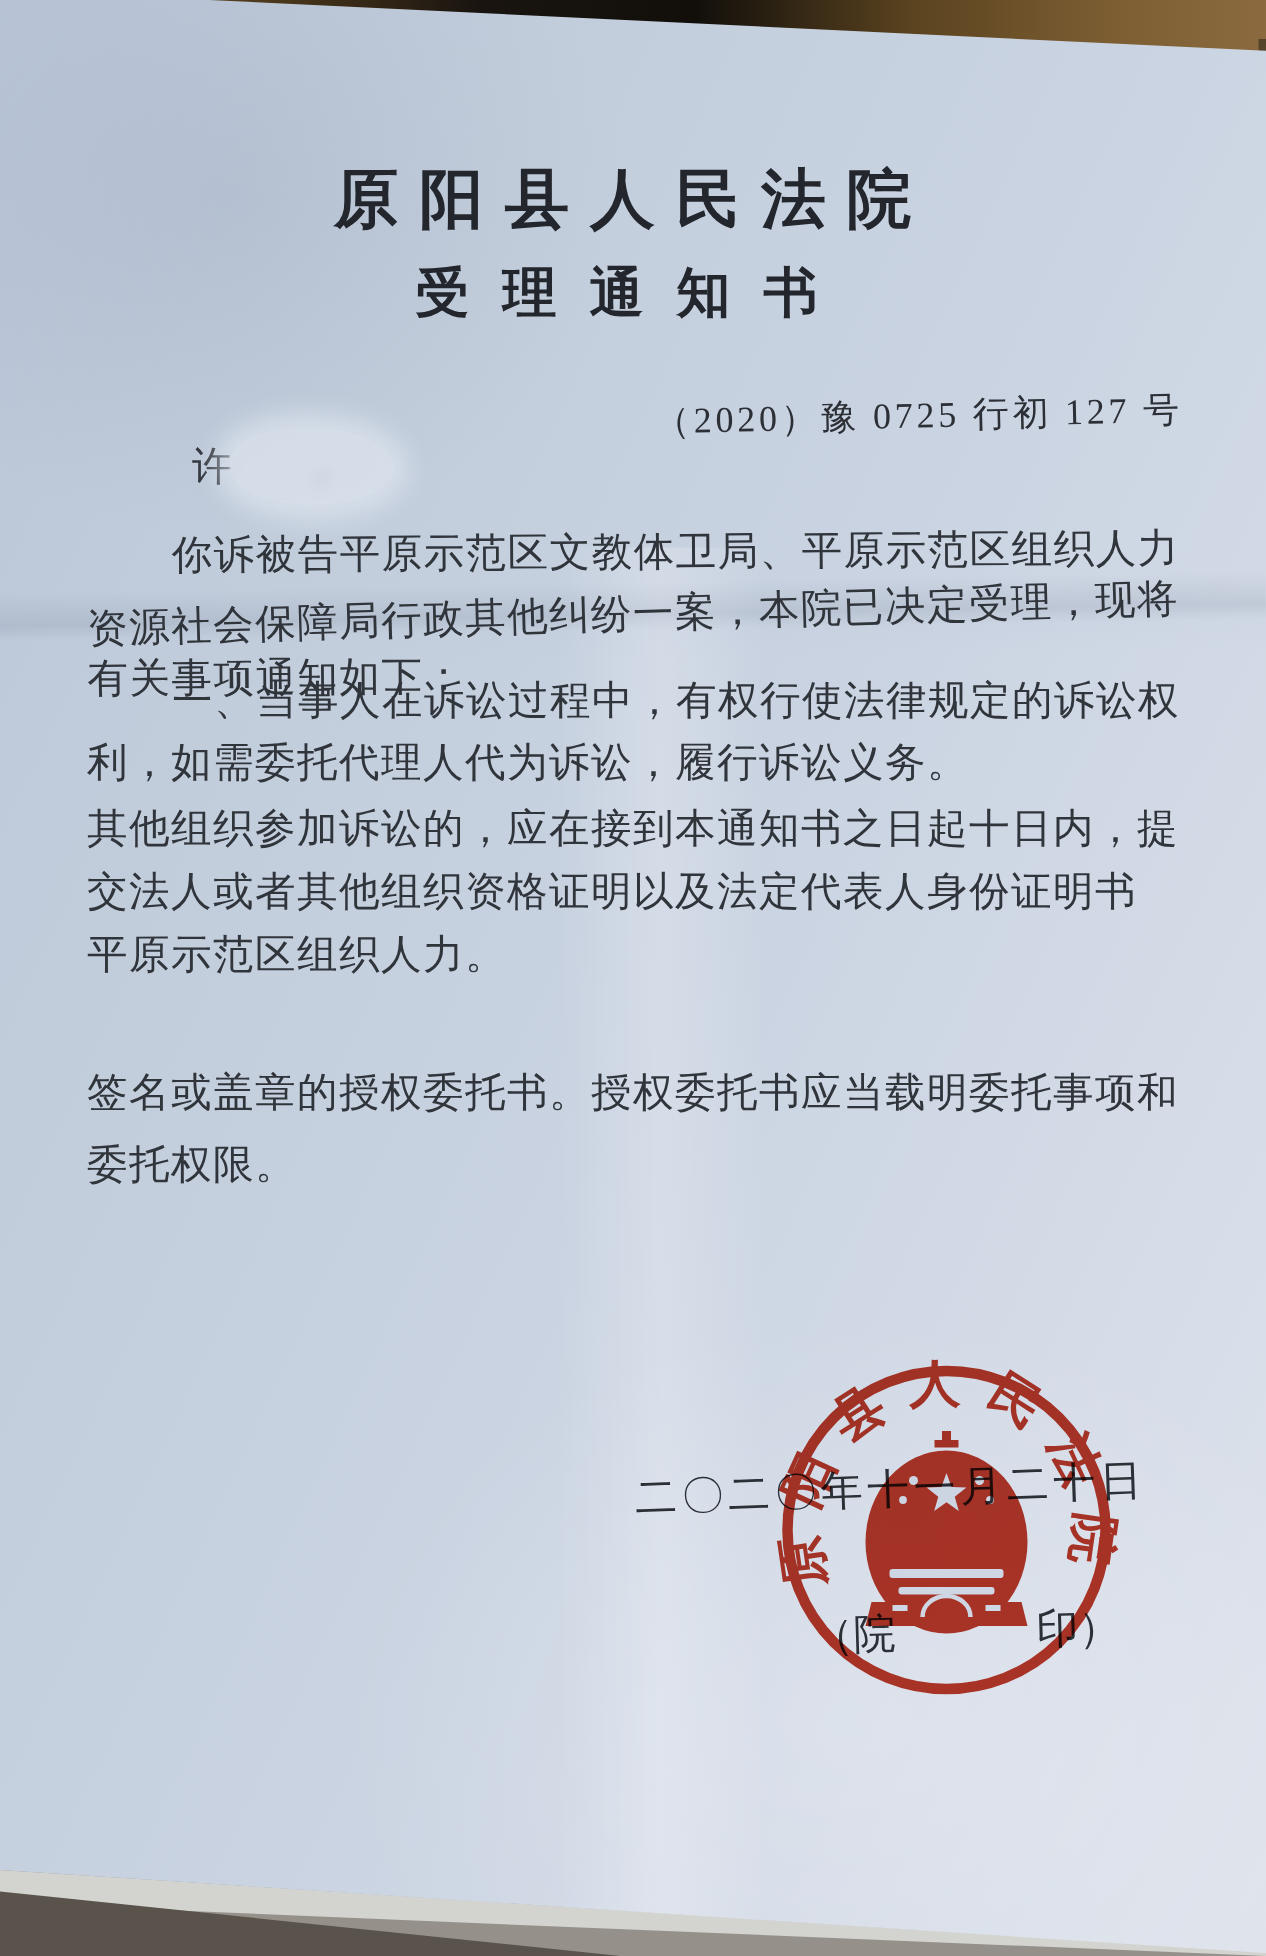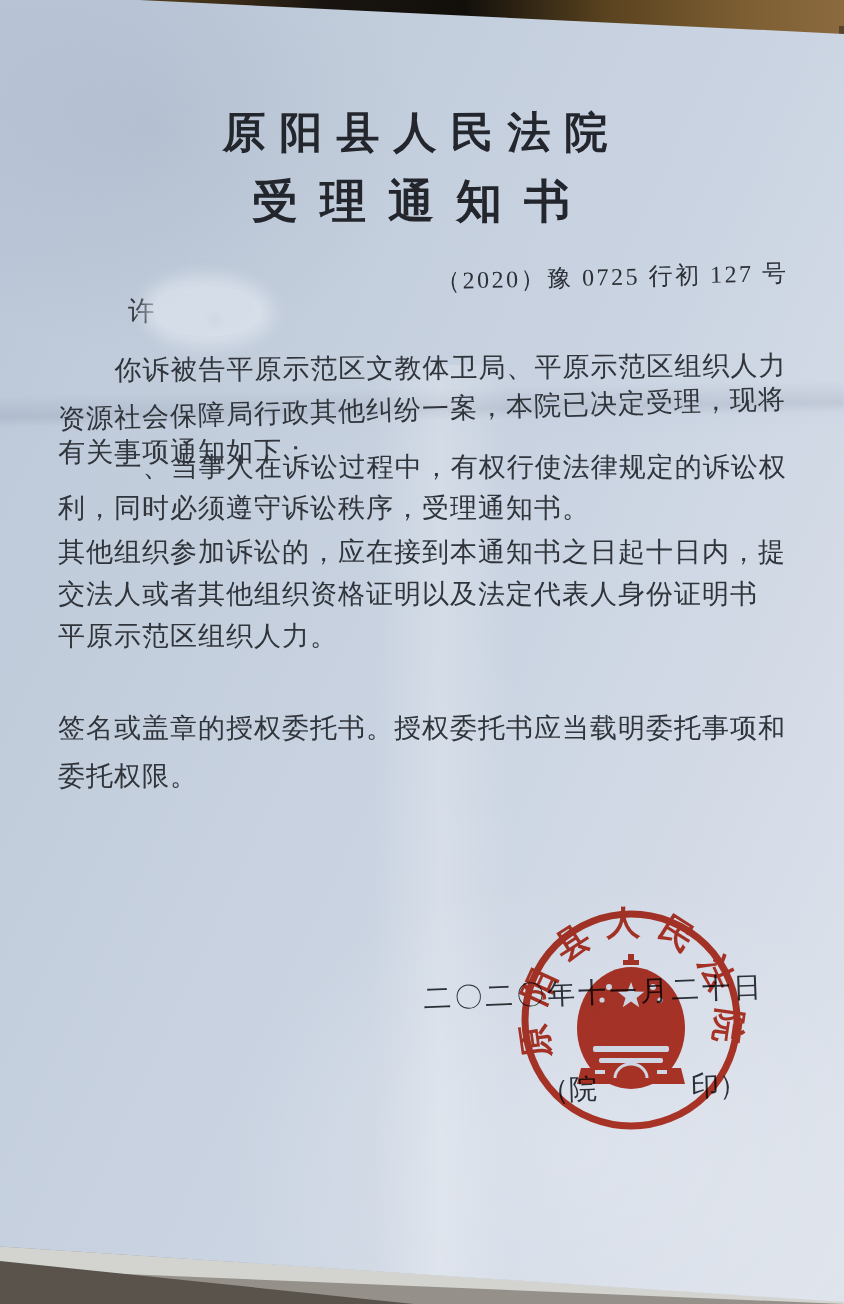"受理通知书" .doc-title { font-size: 46px -> 36px }
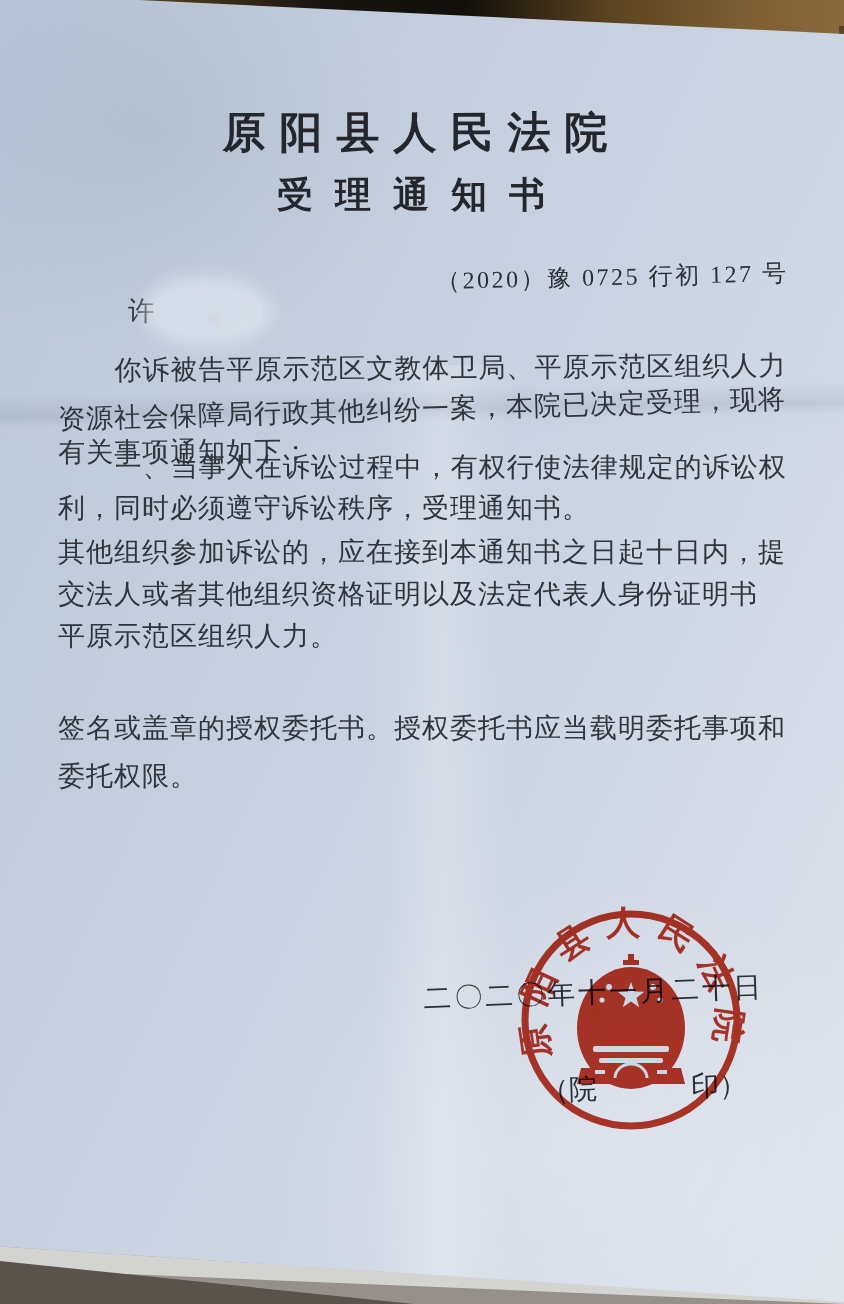"利，同时必须遵守诉讼秩序，受理通知书。" span.line { text: 同时必须遵守诉讼秩序，受理通知书 -> 如需委托代理人代为诉讼，履行诉讼义务 }
